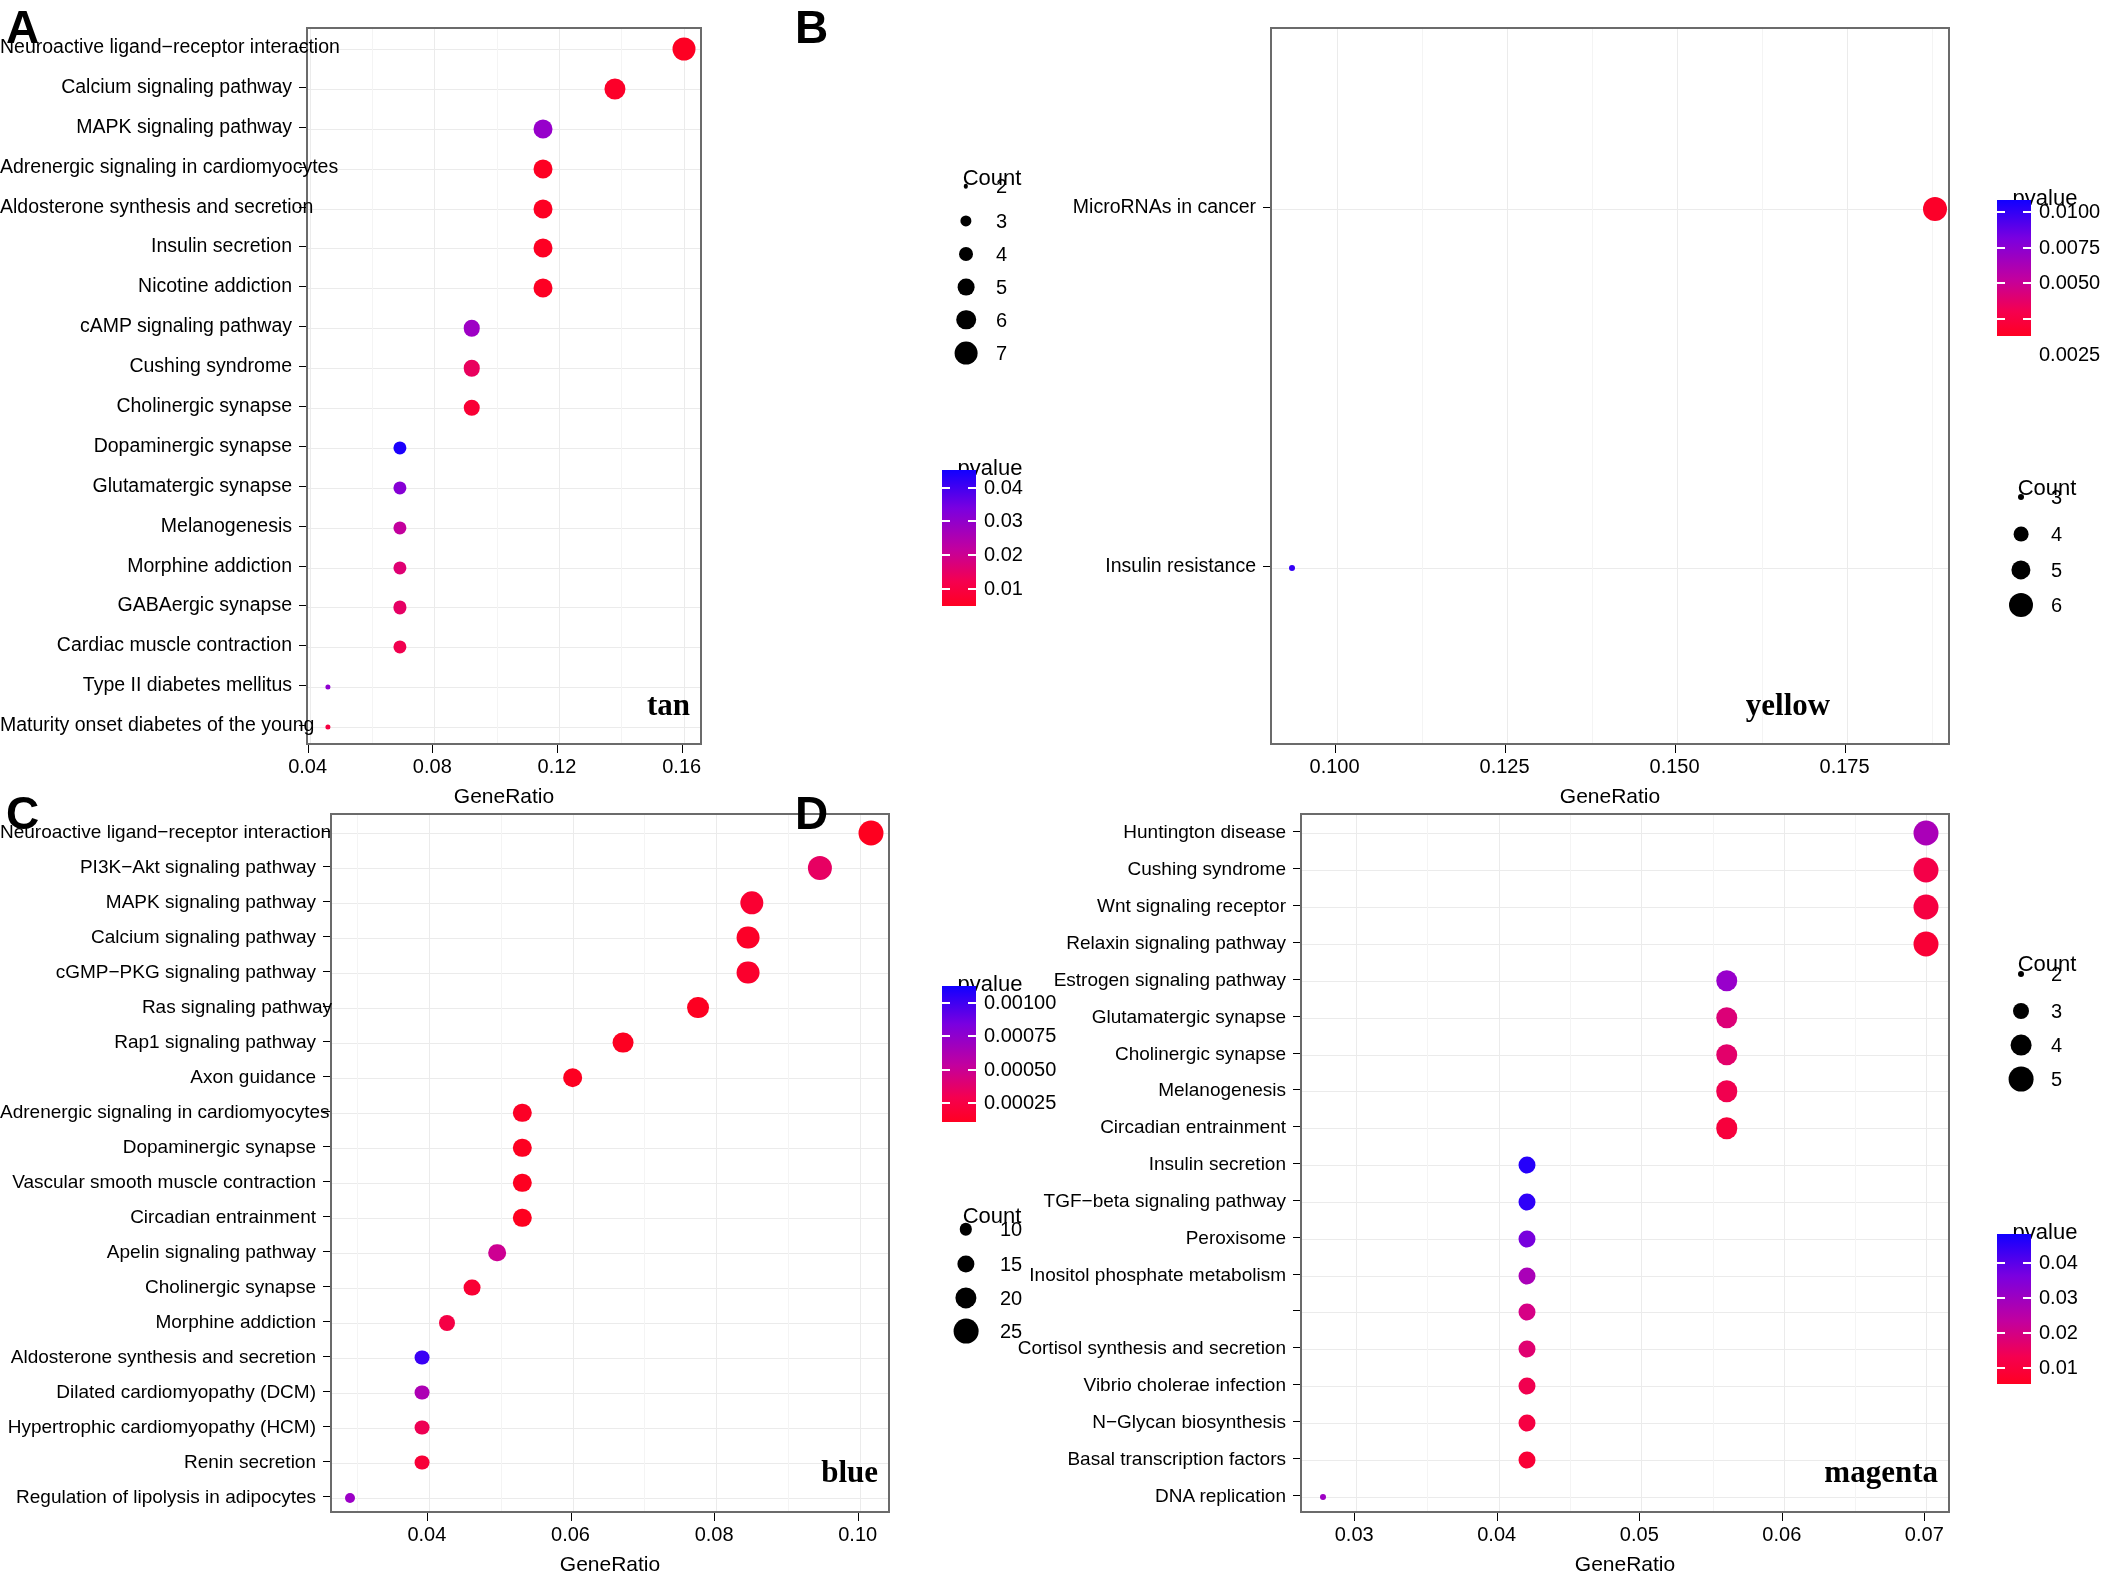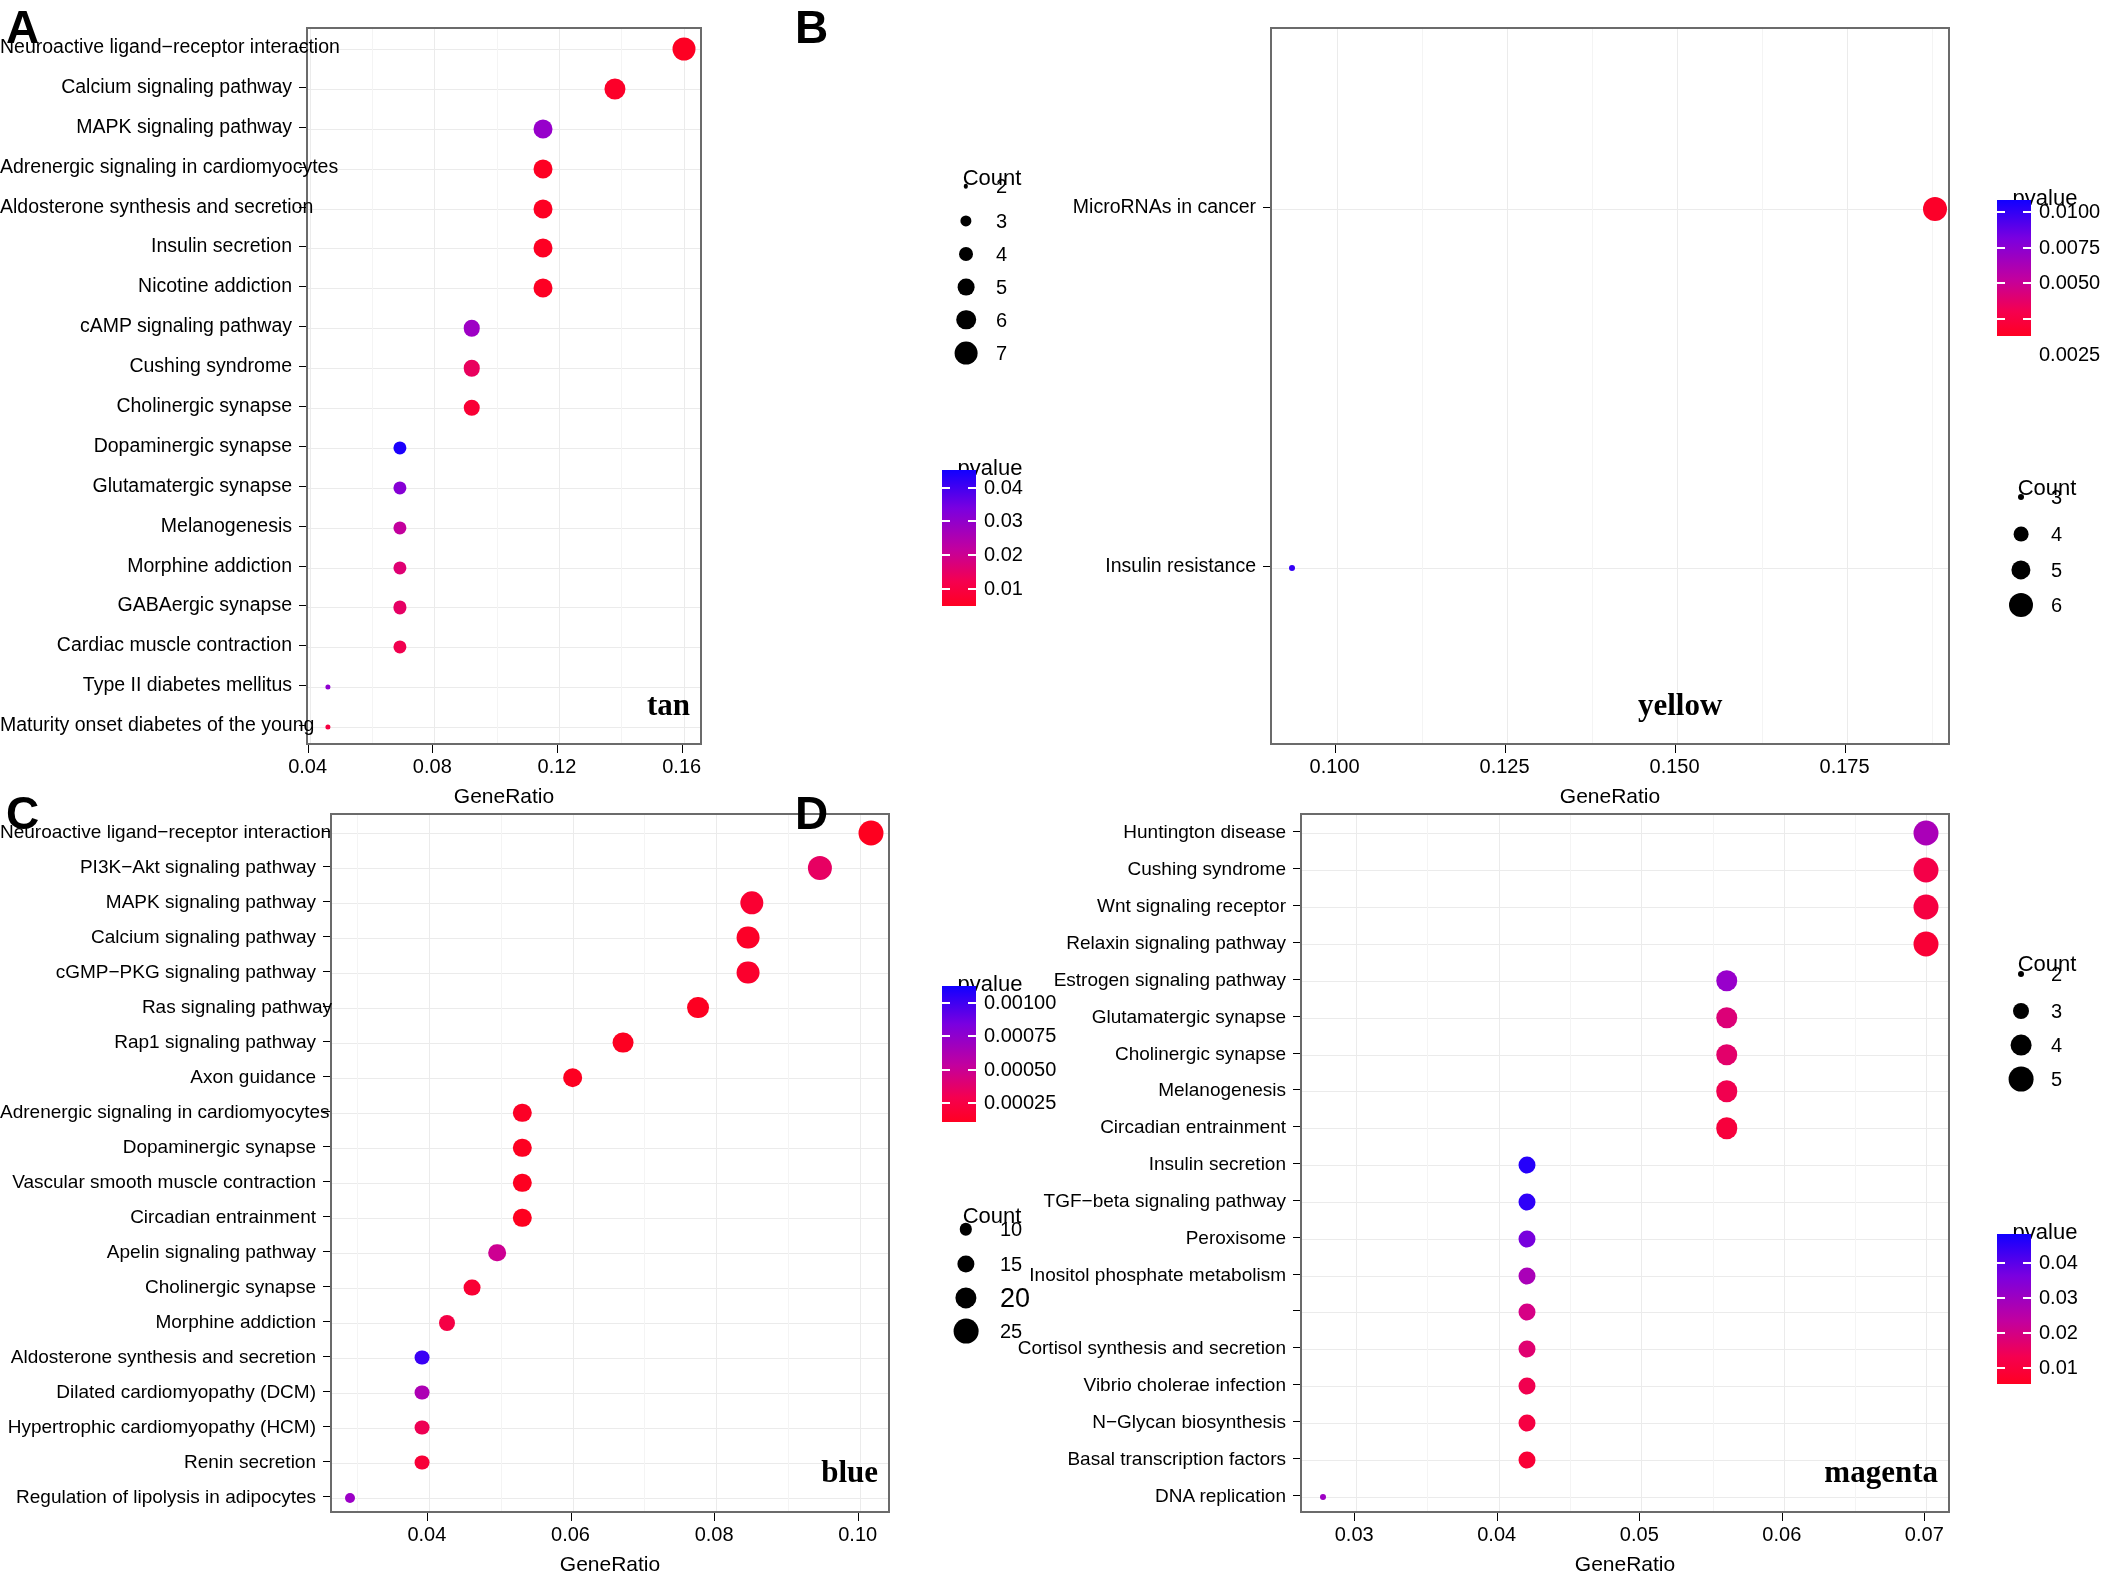"yellow" div.modtag { text-align: left -> center }
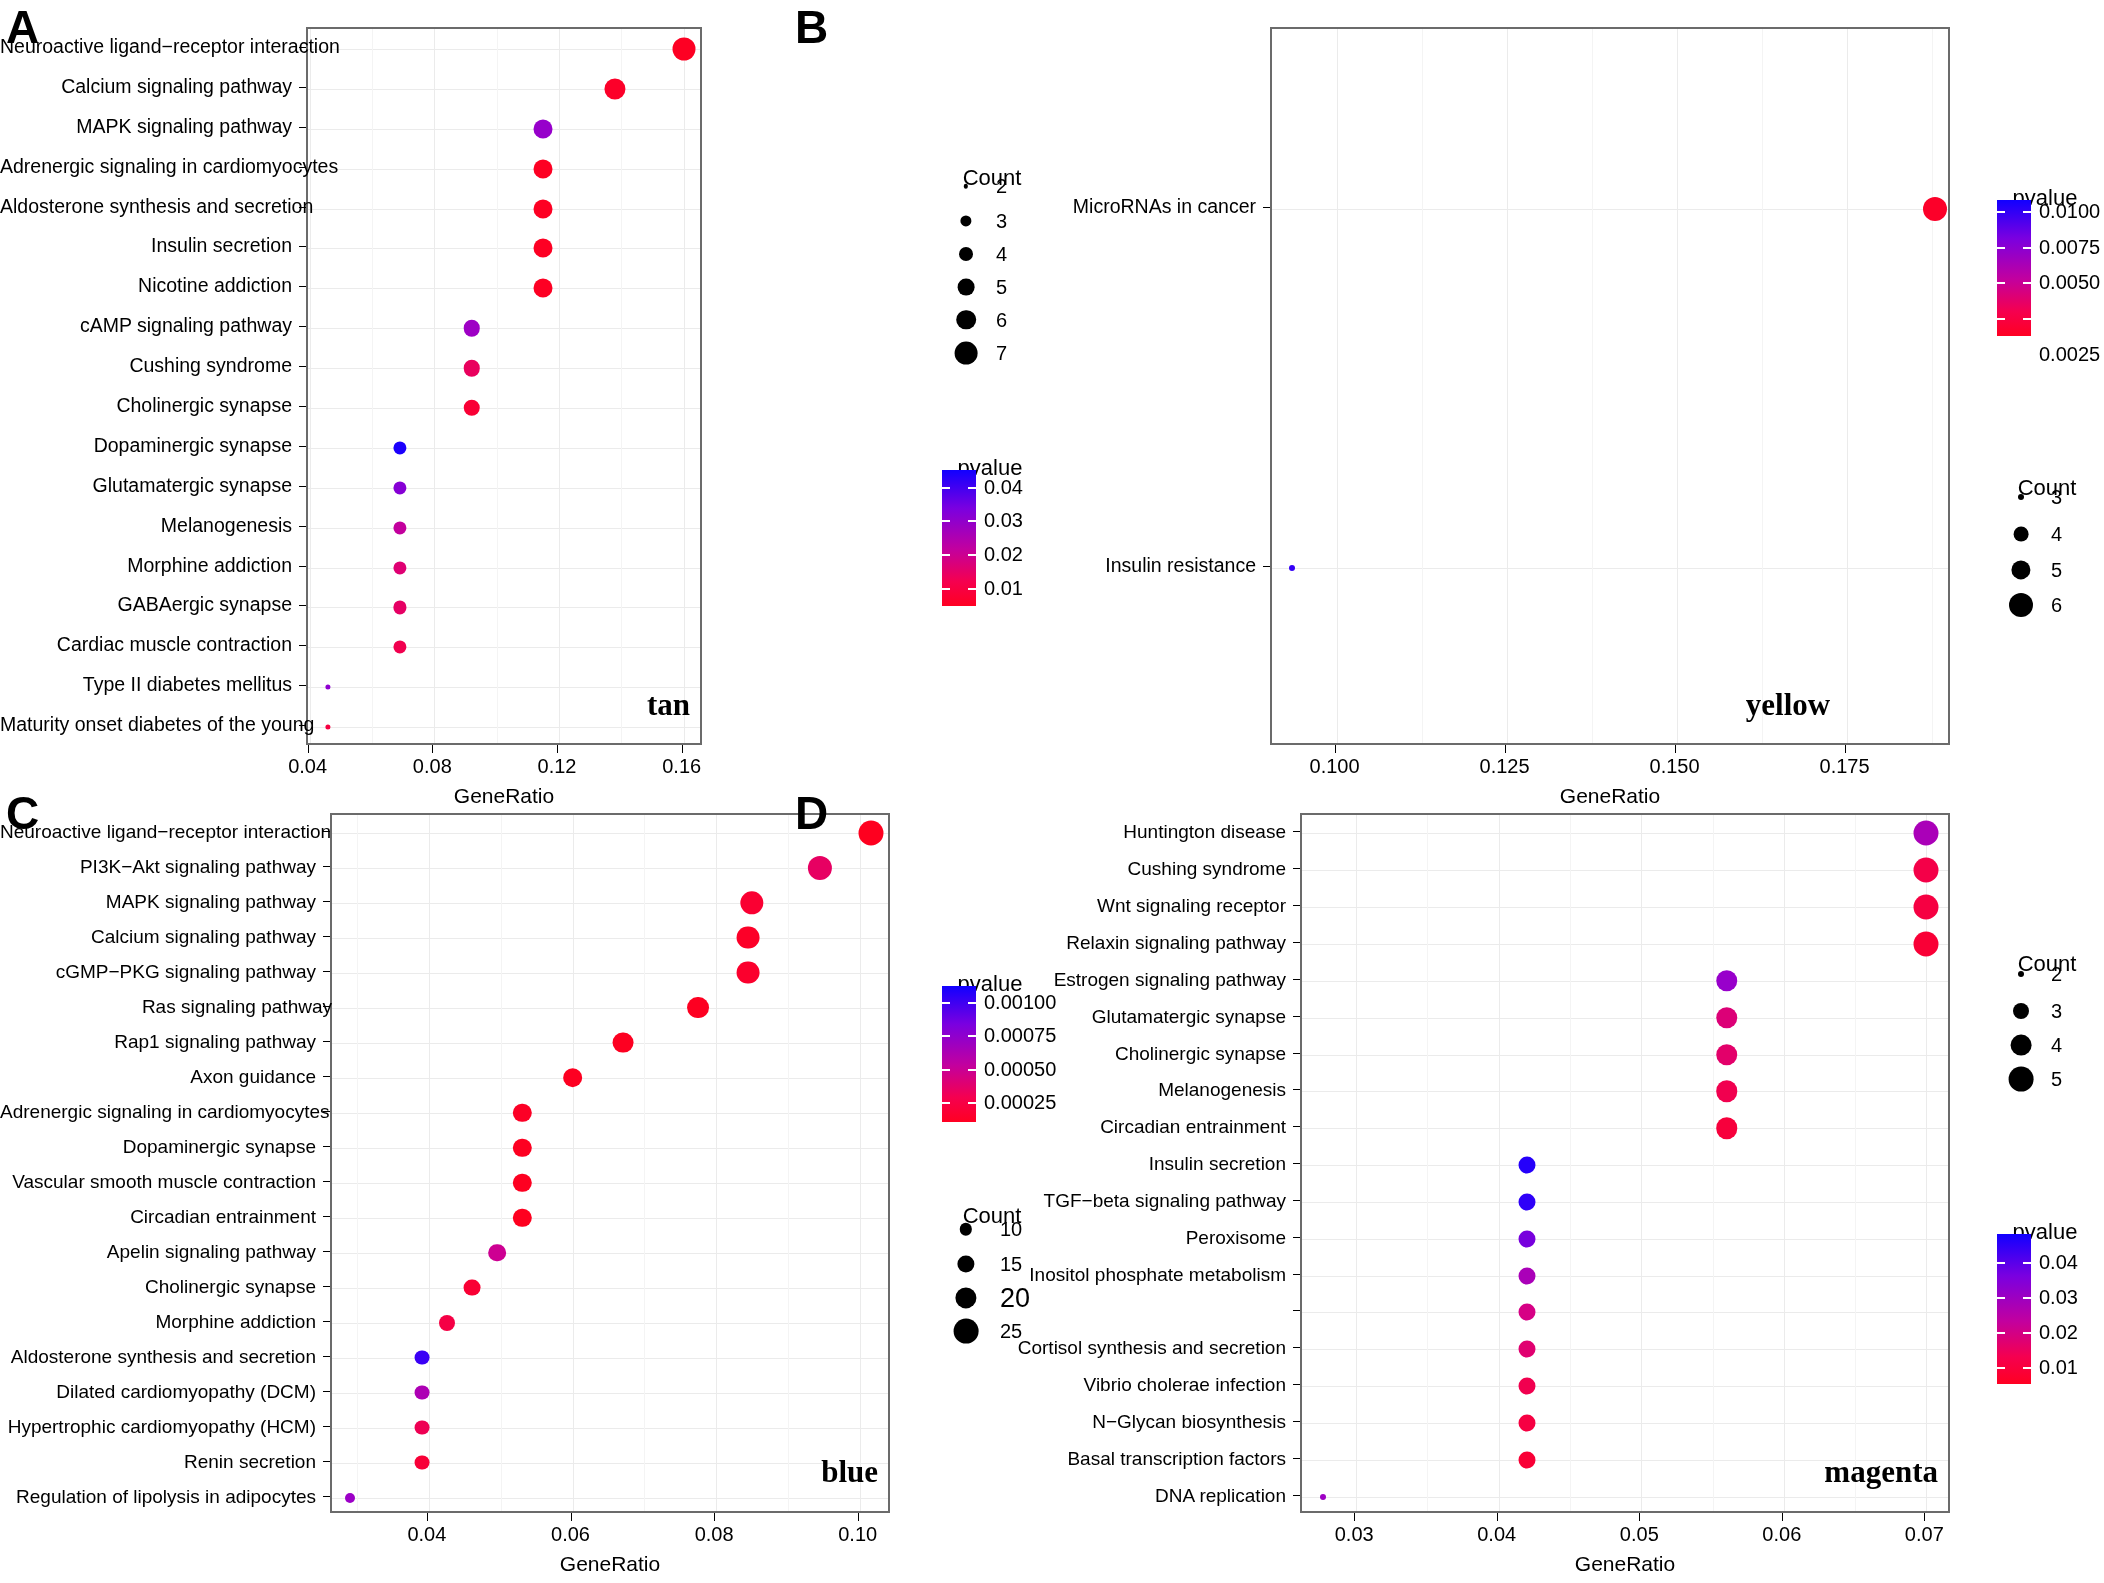"20" div.legend-key { font-size: 27px -> 20px }
